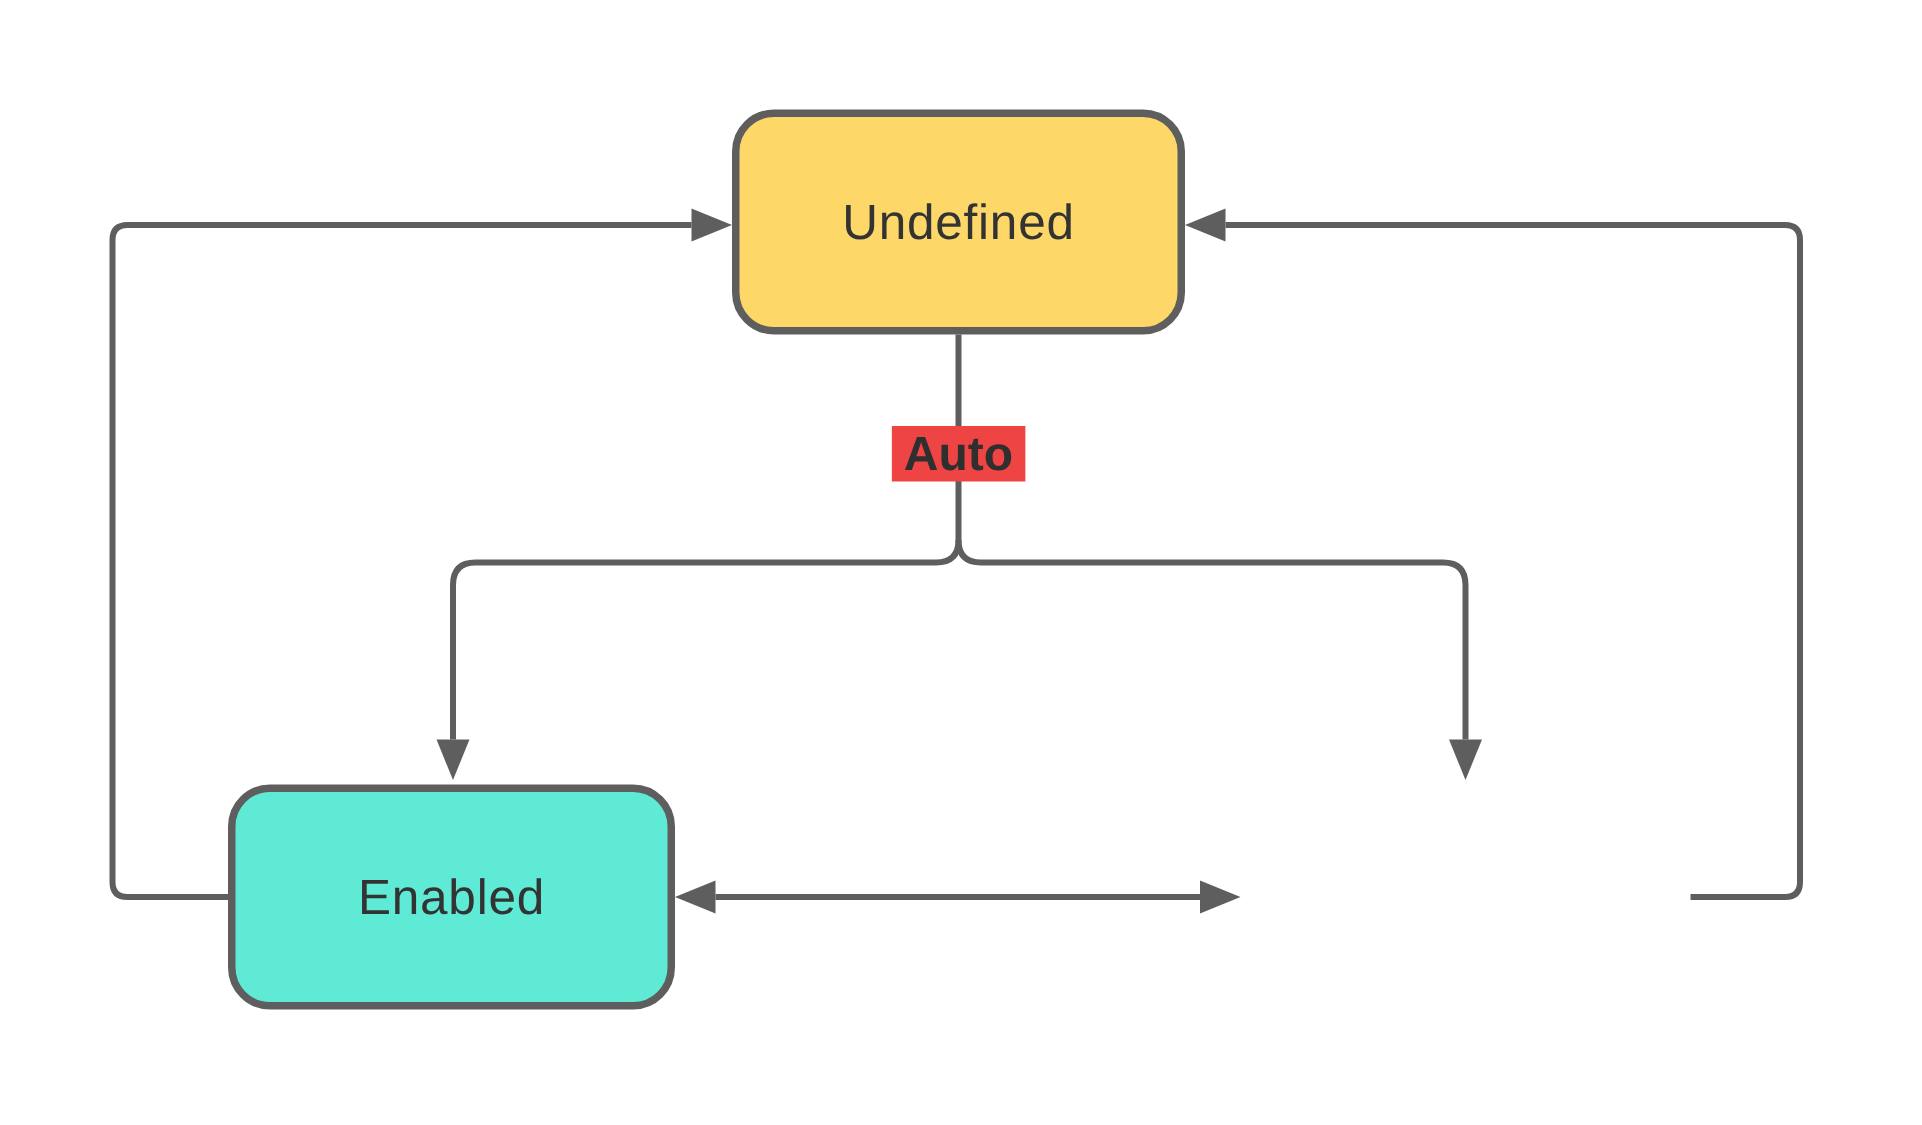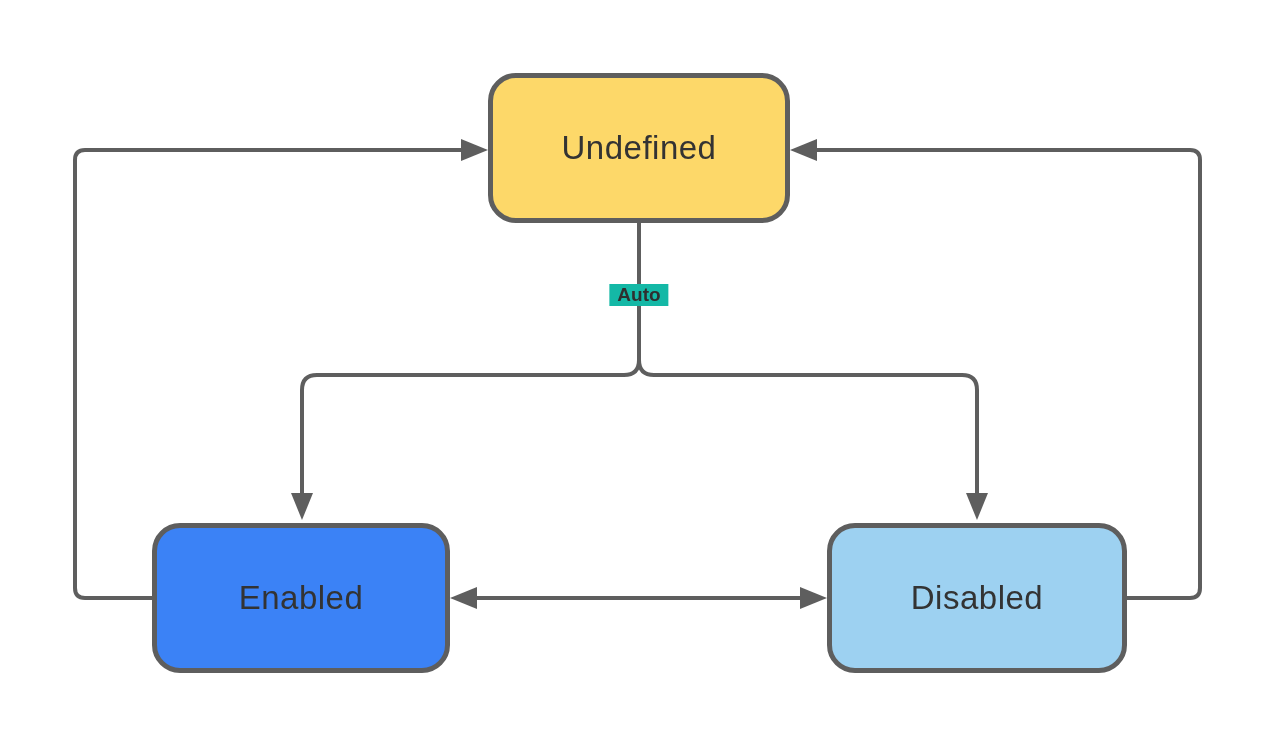"Auto" .edge-label { background: #14b8a6 -> #ef4444; font-size: 19px -> 32px }
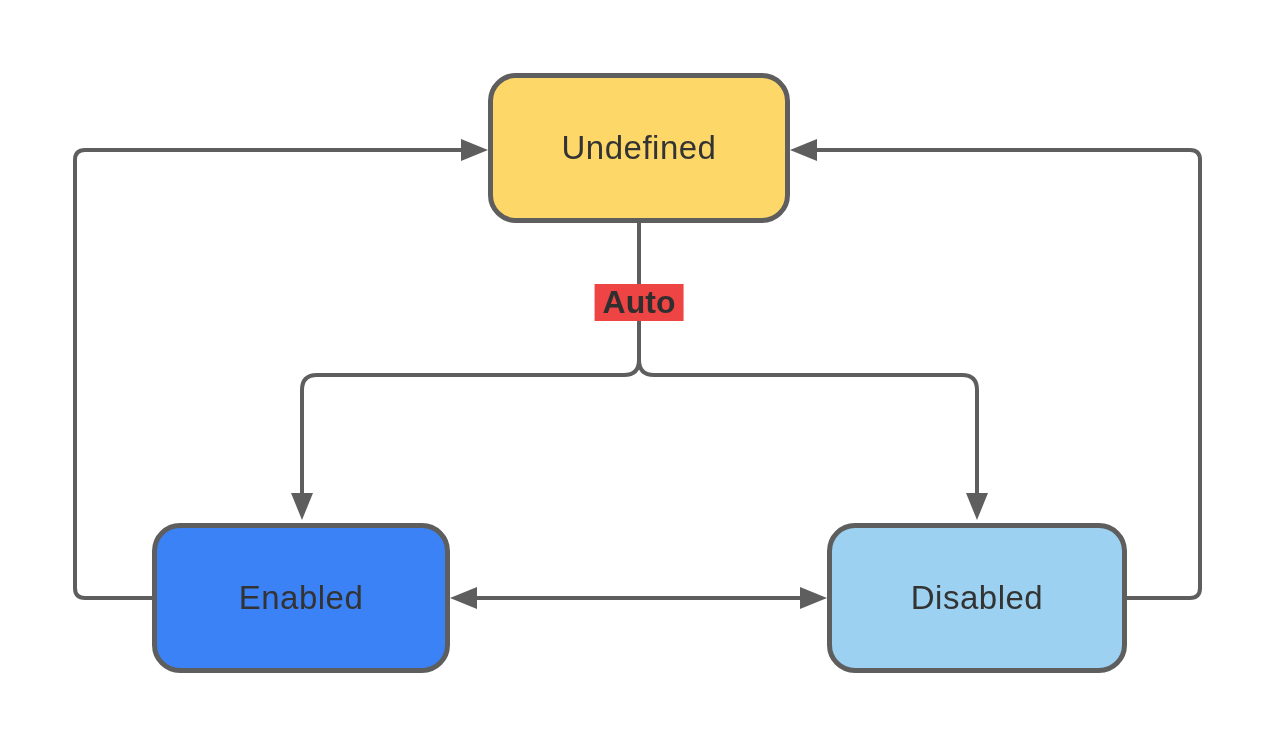"Enabled" div.node { background: #3b82f6 -> #5eead4 }
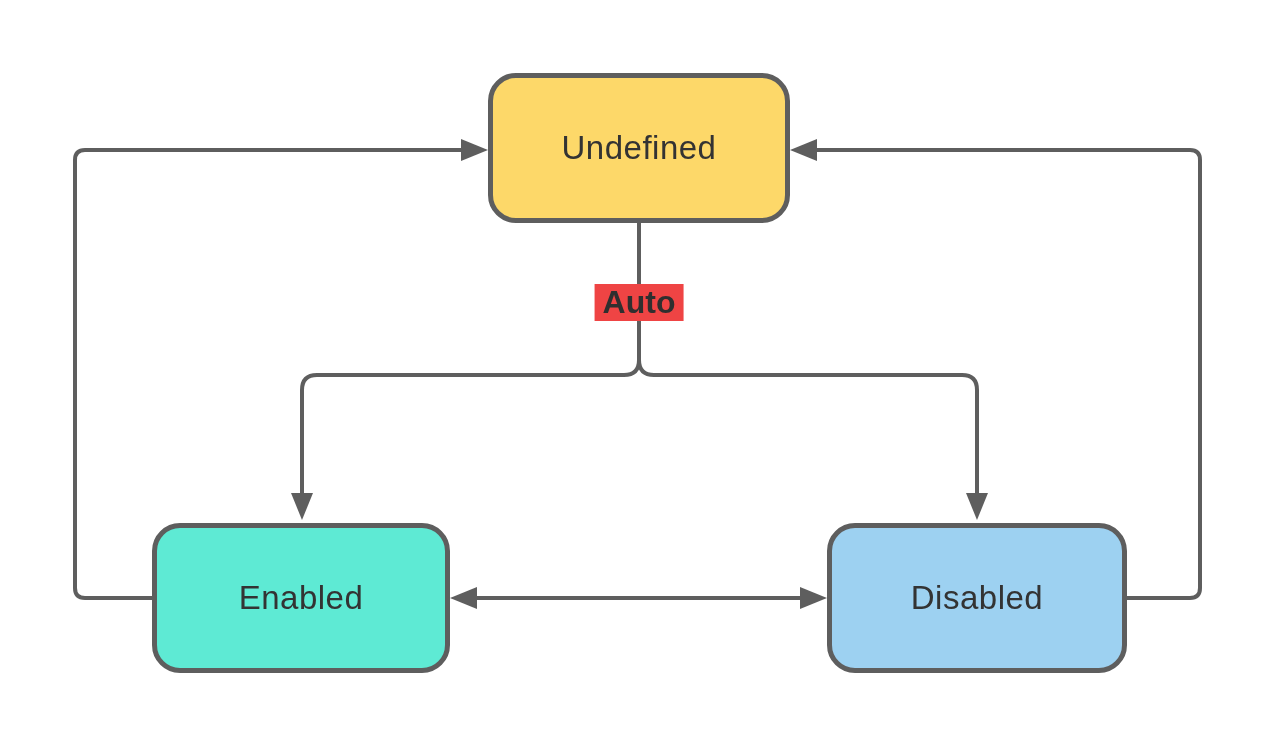"Disabled" div.node { html: <div> <span>Disabled</span> </div> -> none }
